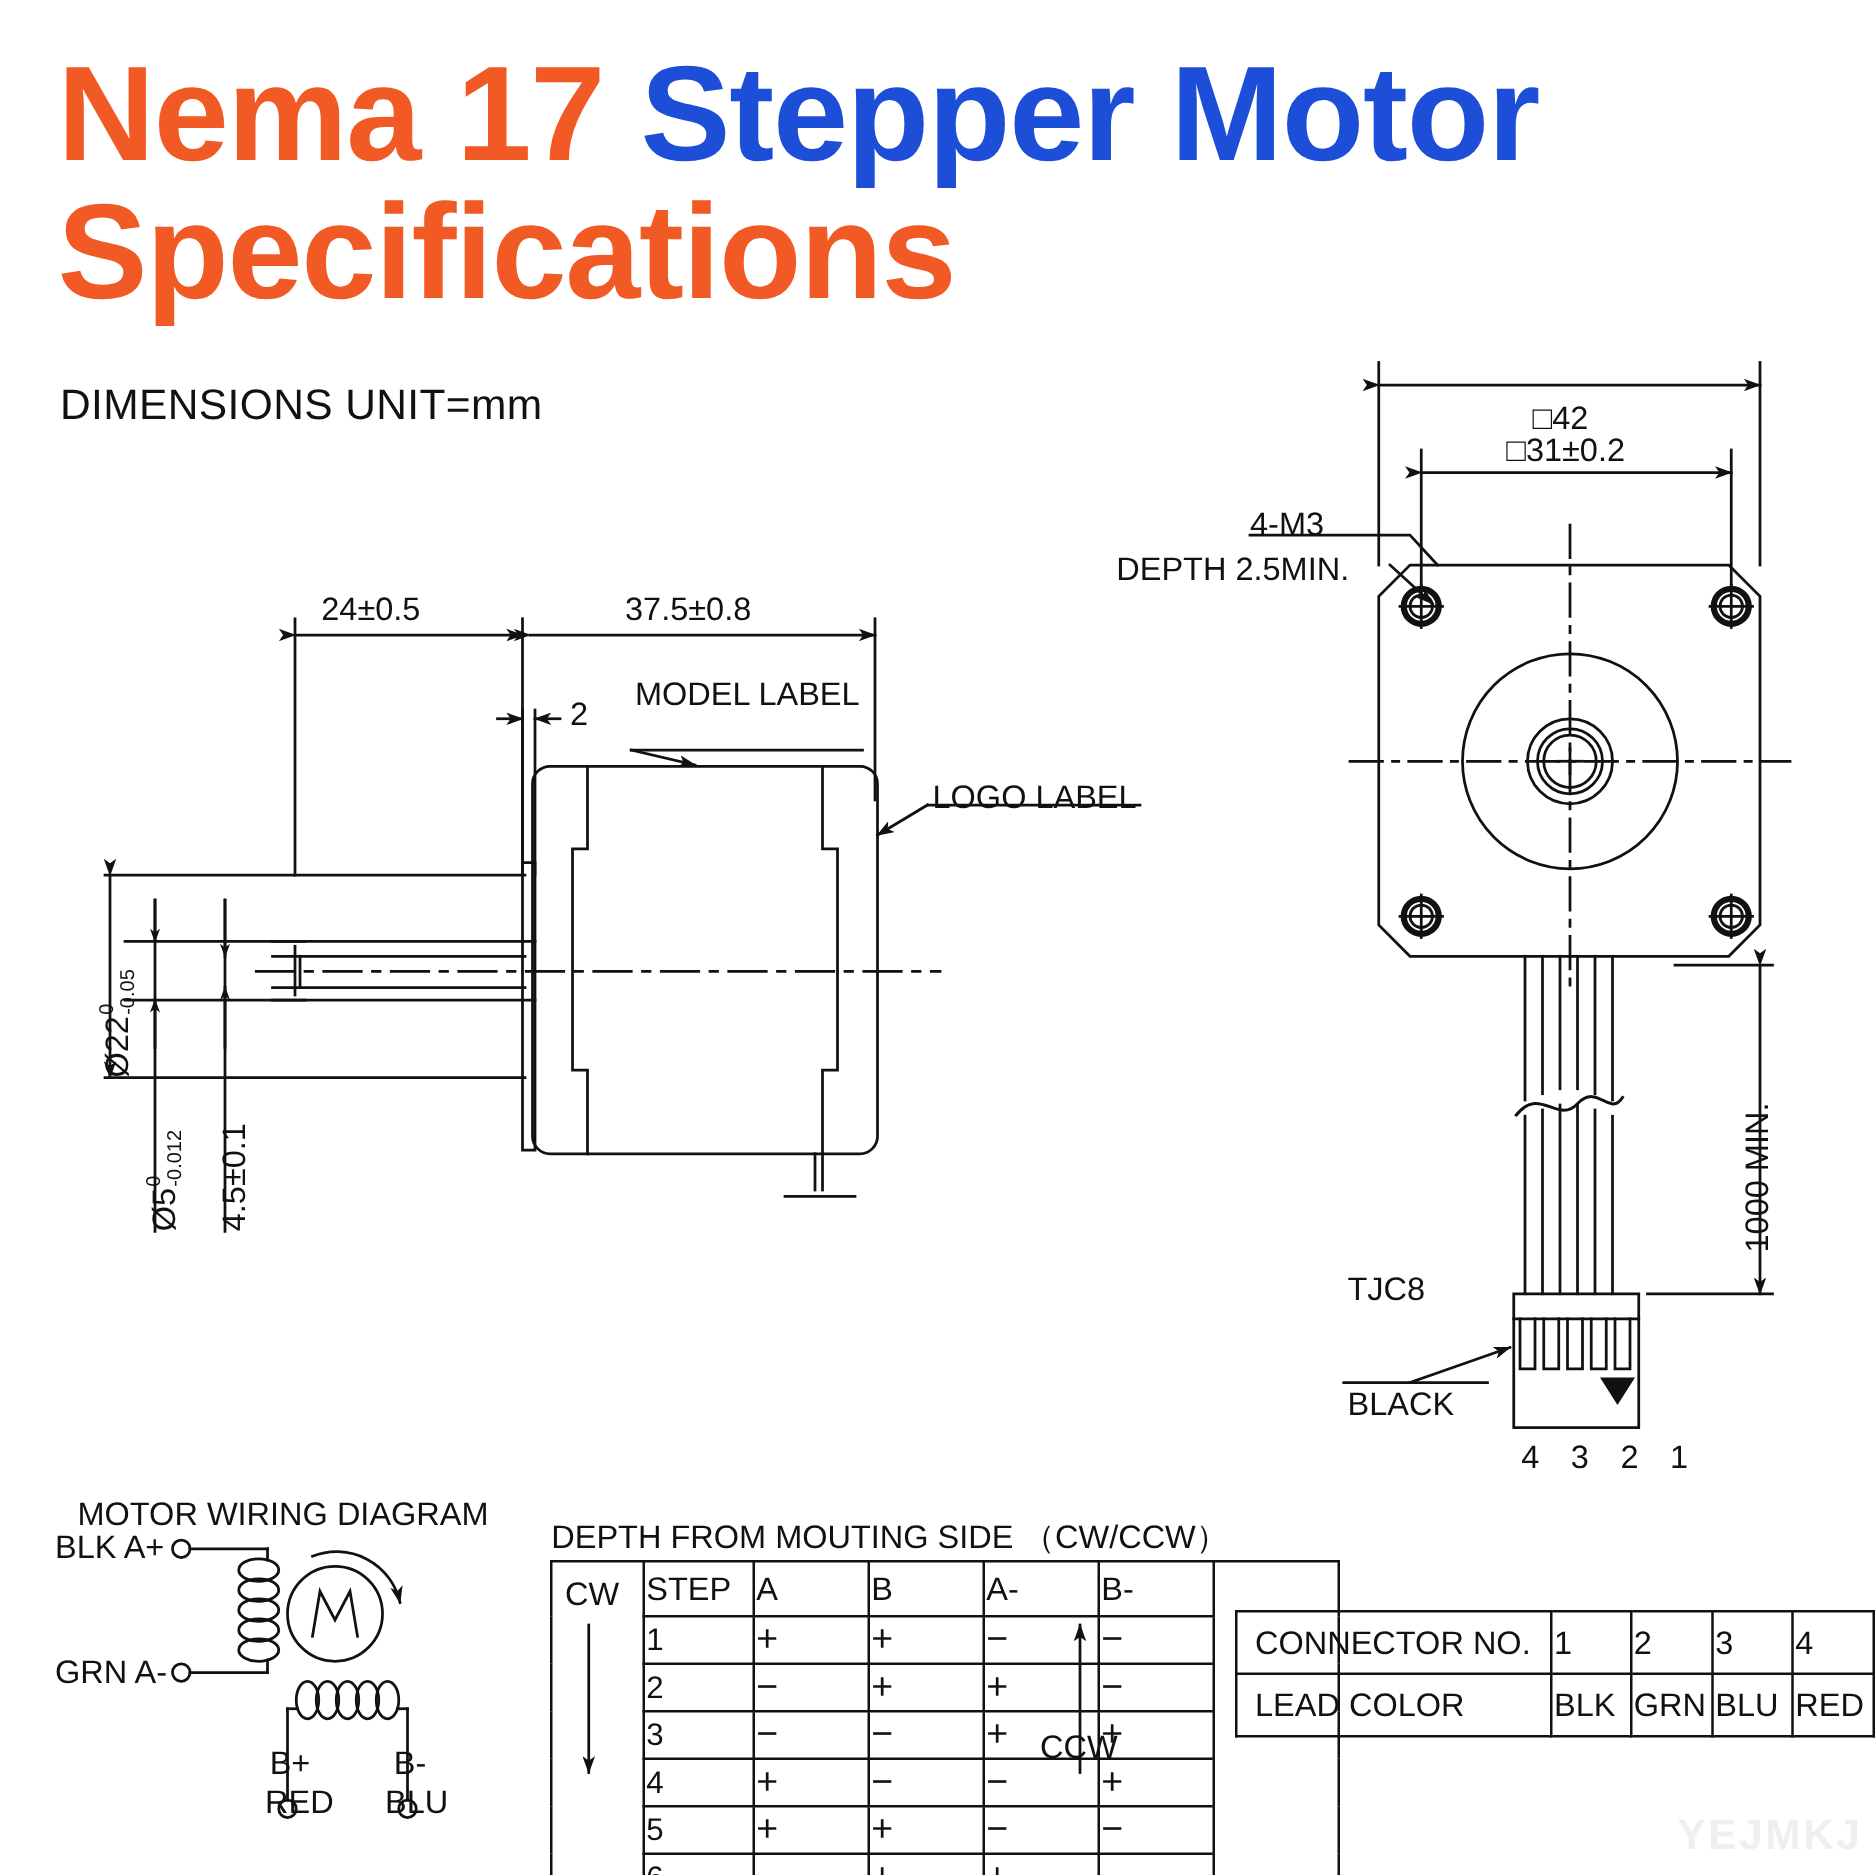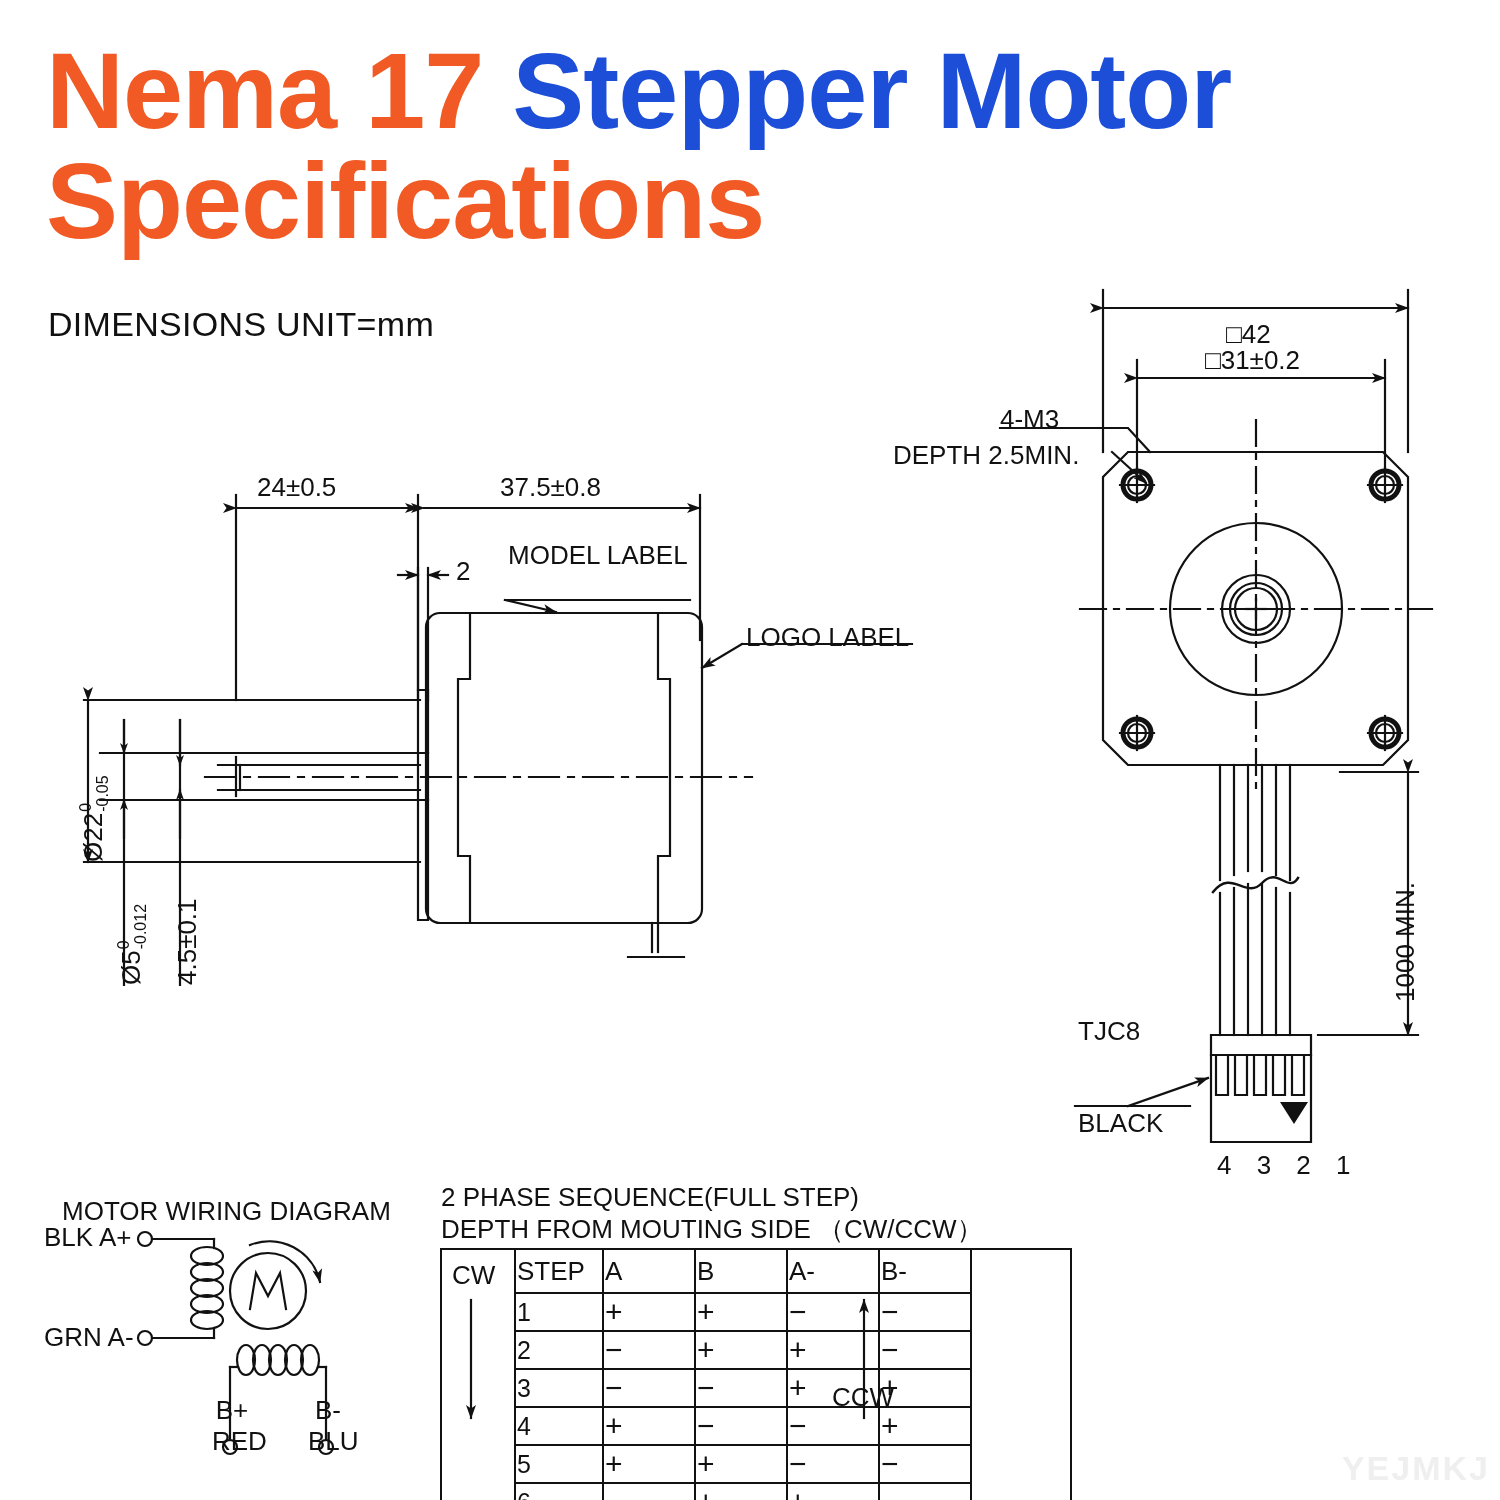"2 PHASE SEQUENCE(FULL STEP)" div.sectitle { html: <div>2 PHASE SEQUENCE(FULL STEP)</div> -> none }
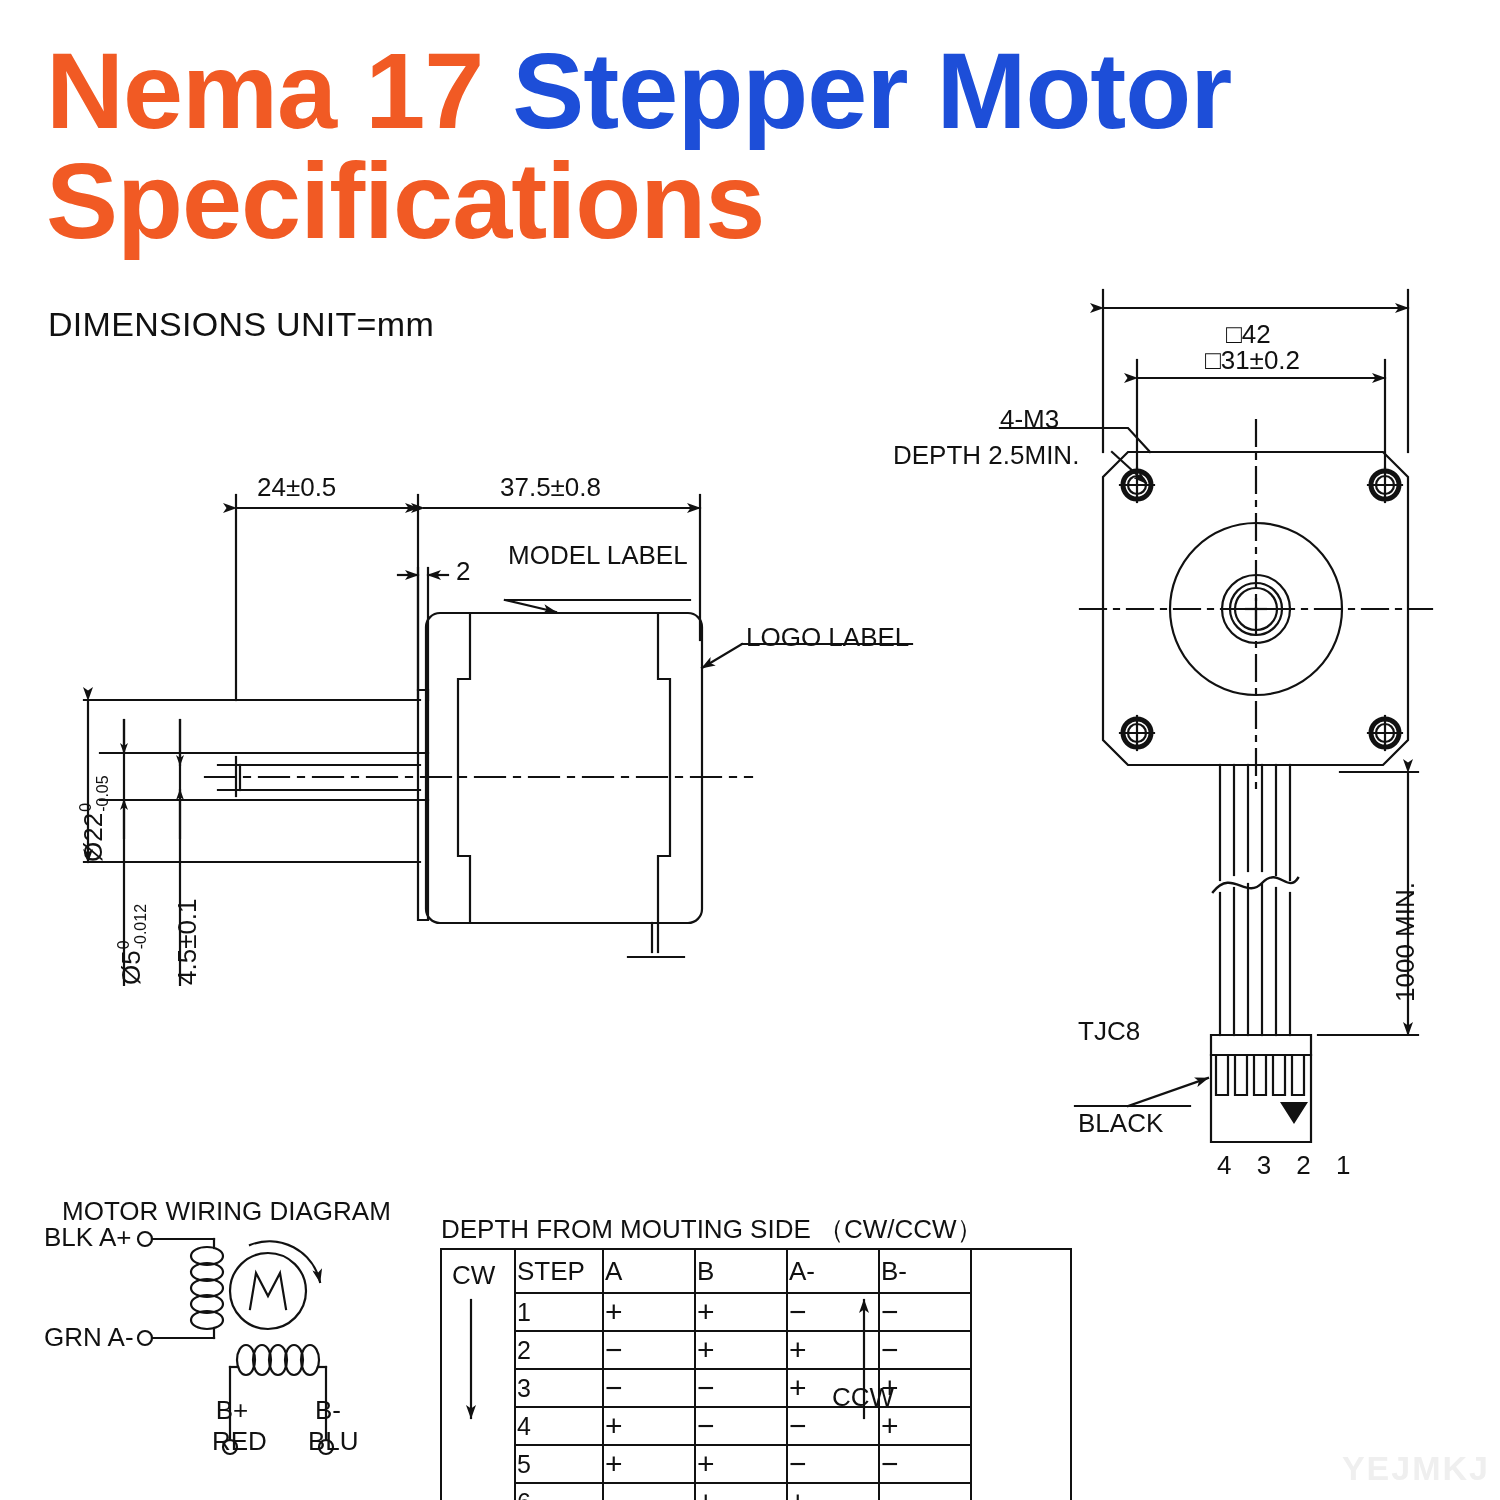"CONNECTOR NO." table.grid { html: none -> <table> <tbody> <tr> <td>CONNECTOR NO.</td> <td>1</td> <td>2</td> <td>3</td> <td>4</td> </tr> <tr> <td>LEAD COLOR</td> <td>BLK</td> <td>GRN</td> <td>BLU</td> <td>RED</td> </tr> </tbody> </table> }
